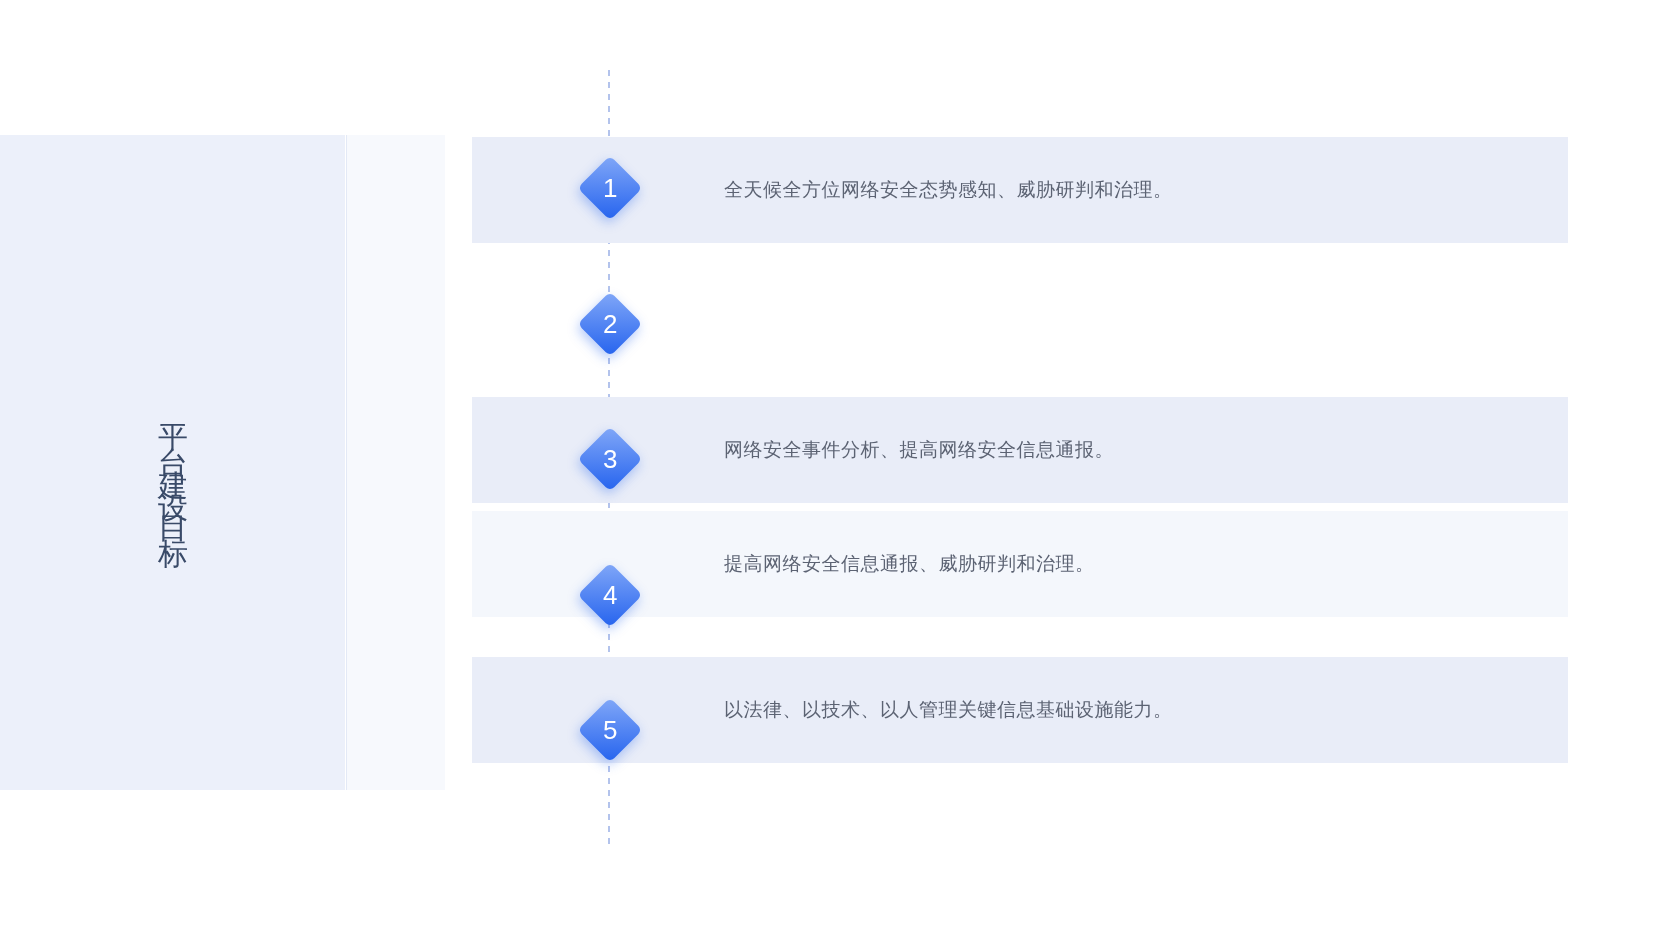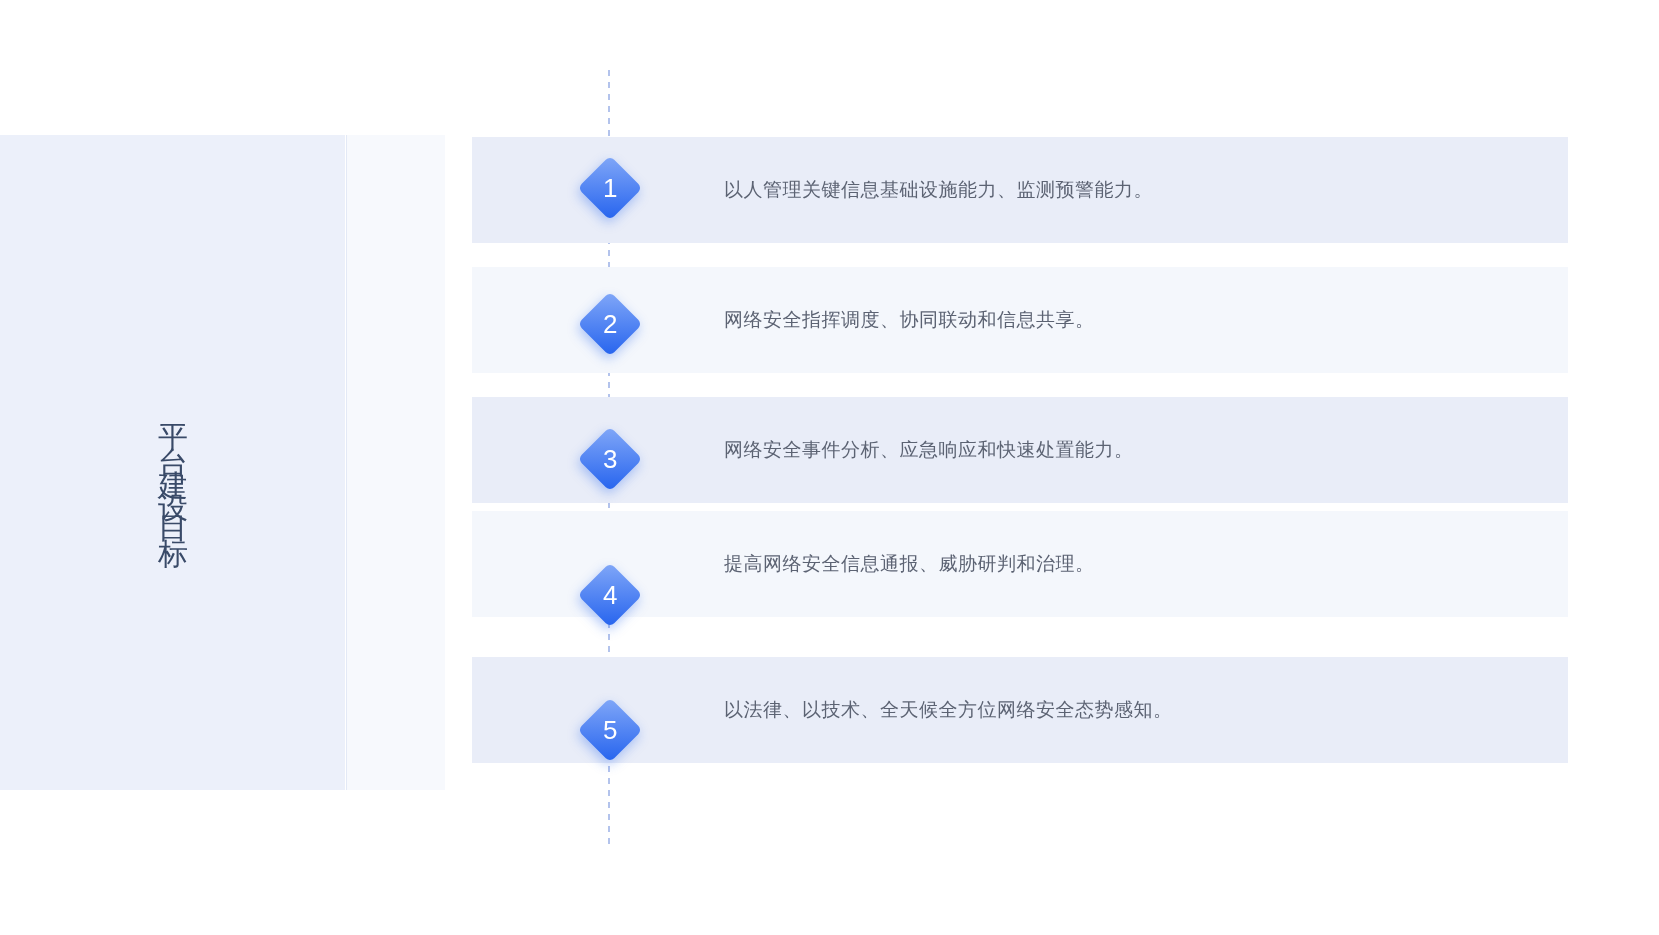"以人管理关键信息基础设施能力、监测预警能力。" span.row-text { text: 以人管理关键信息基础设施能力、监测预警能力 -> 全天候全方位网络安全态势感知、威胁研判和治理 }
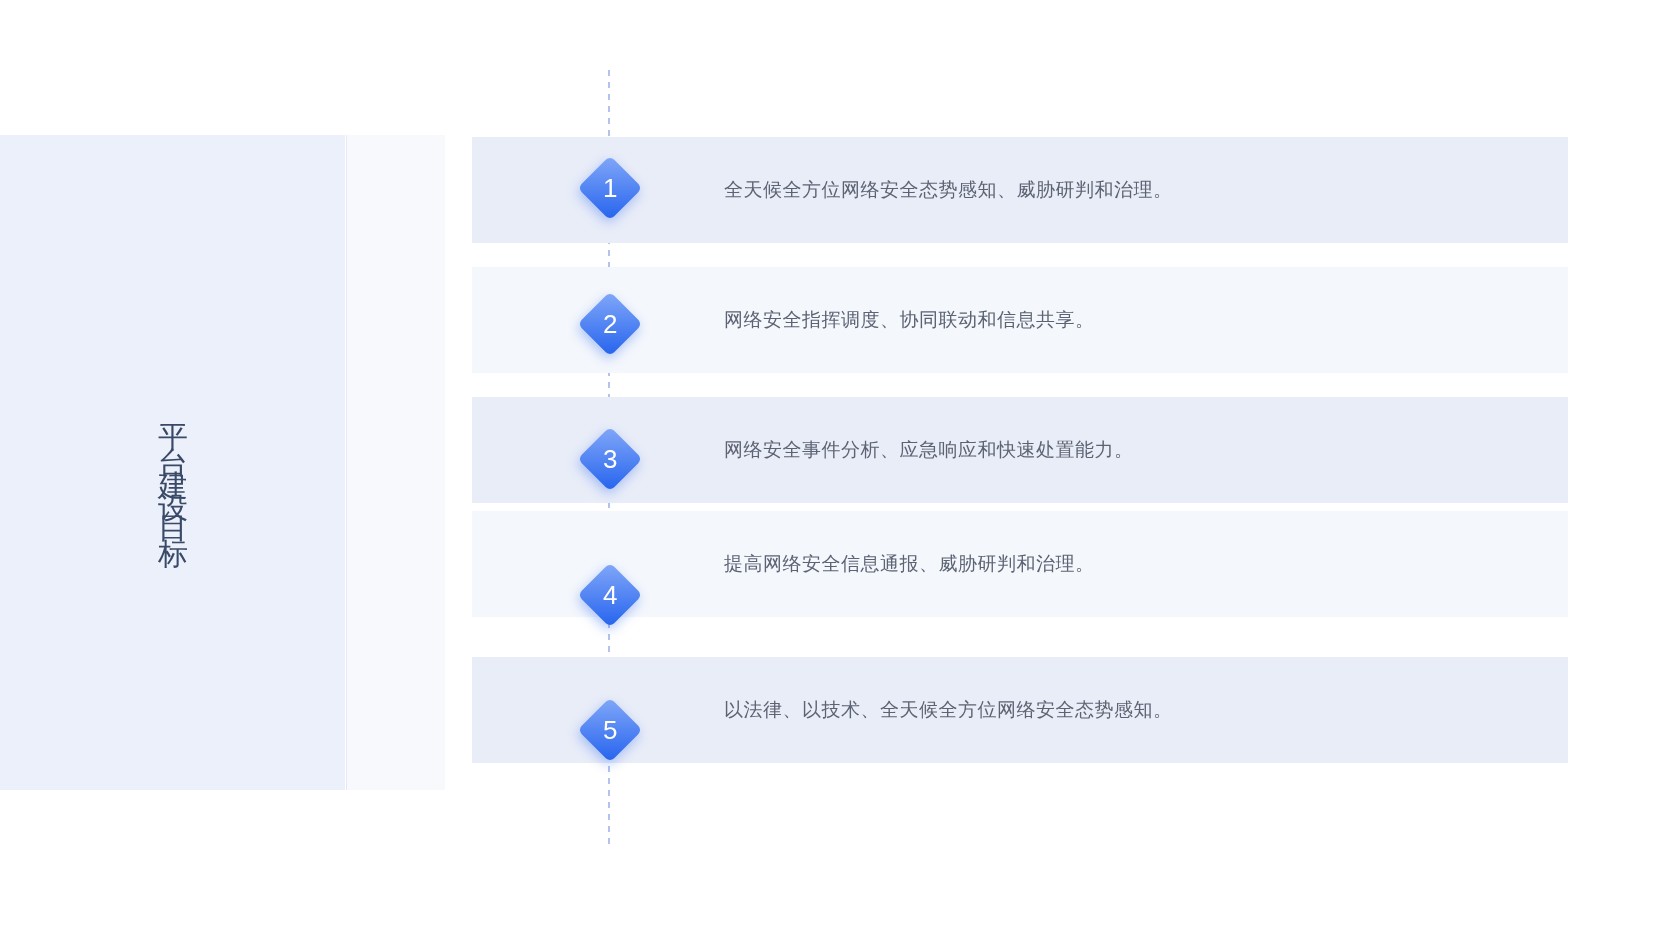"网络安全指挥调度、协同联动和信息共享。" div.row { html: <div> <span>网络安全指挥调度、协同联动和信息共享。</span> </div> -> none }
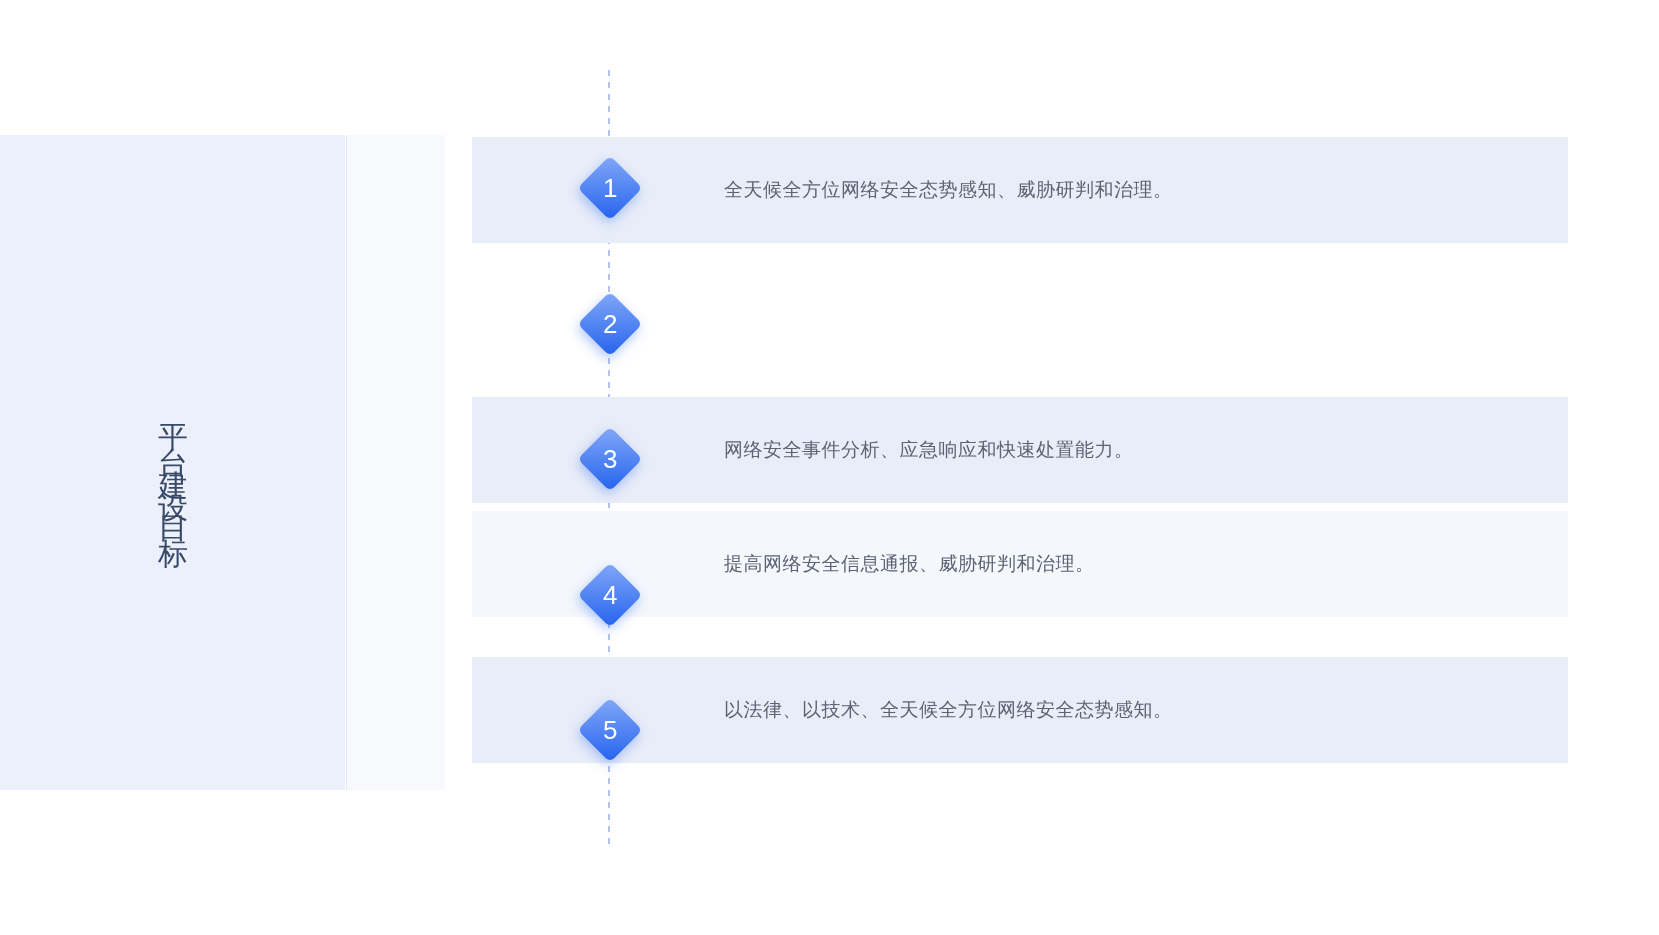"网络安全事件分析、应急响应和快速处置能力。" span.row-text { text: 应急响应和快速处置能力 -> 提高网络安全信息通报 }
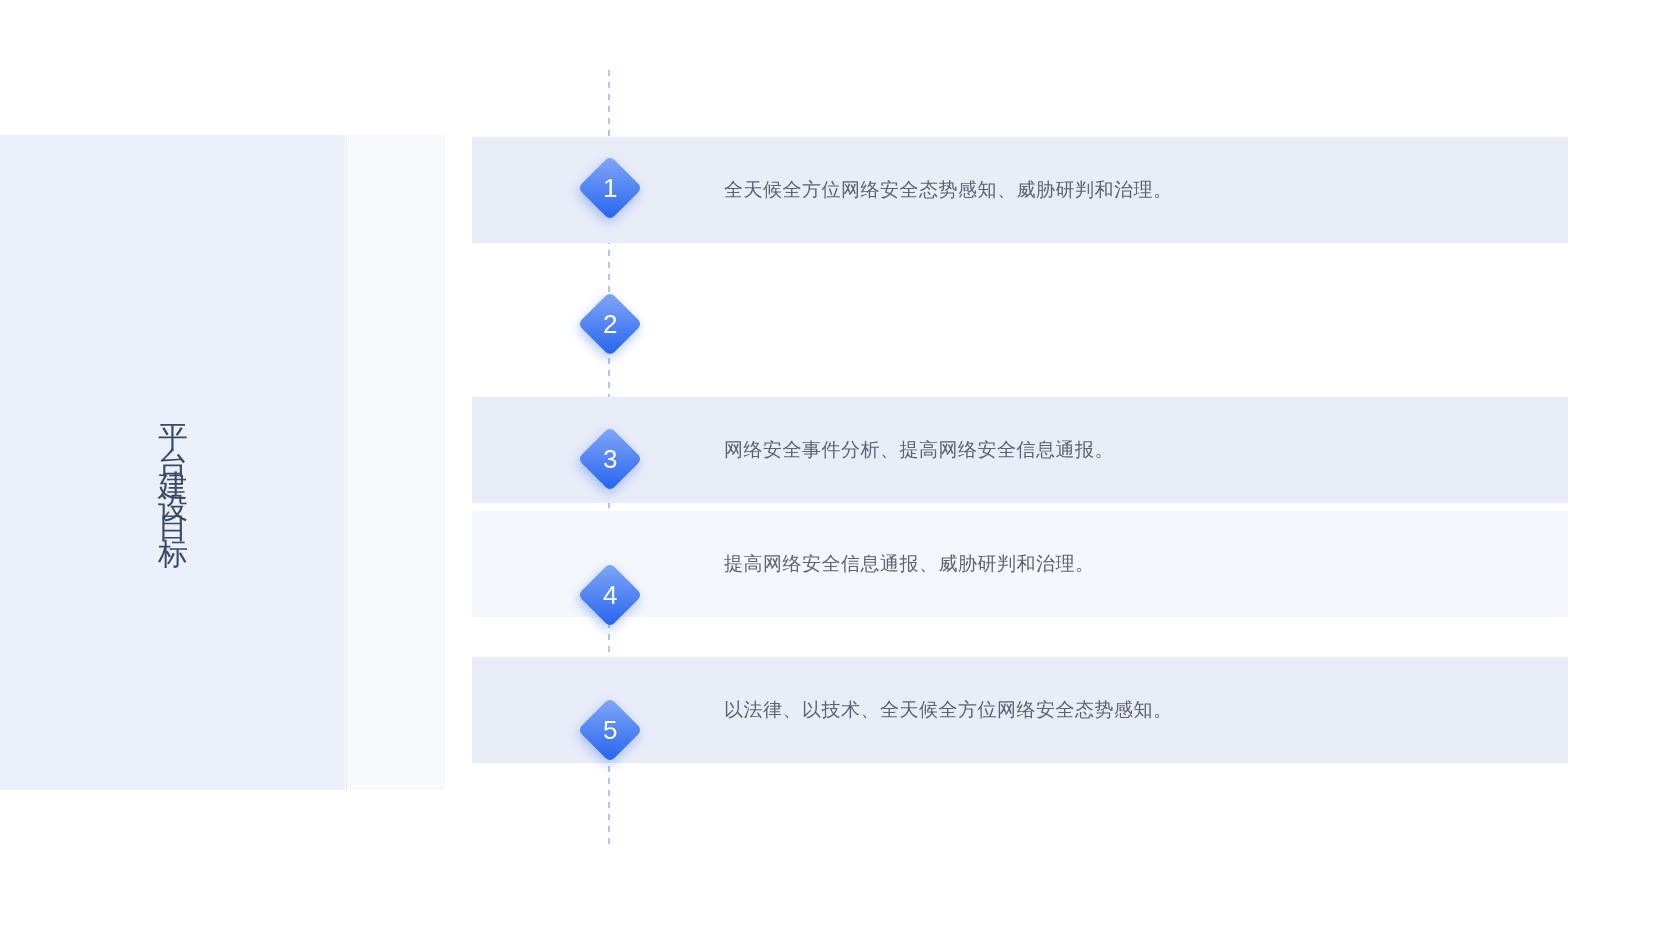"以法律、以技术、全天候全方位网络安全态势感知。" span.row-text { text: 全天候全方位网络安全态势感知 -> 以人管理关键信息基础设施能力 }
